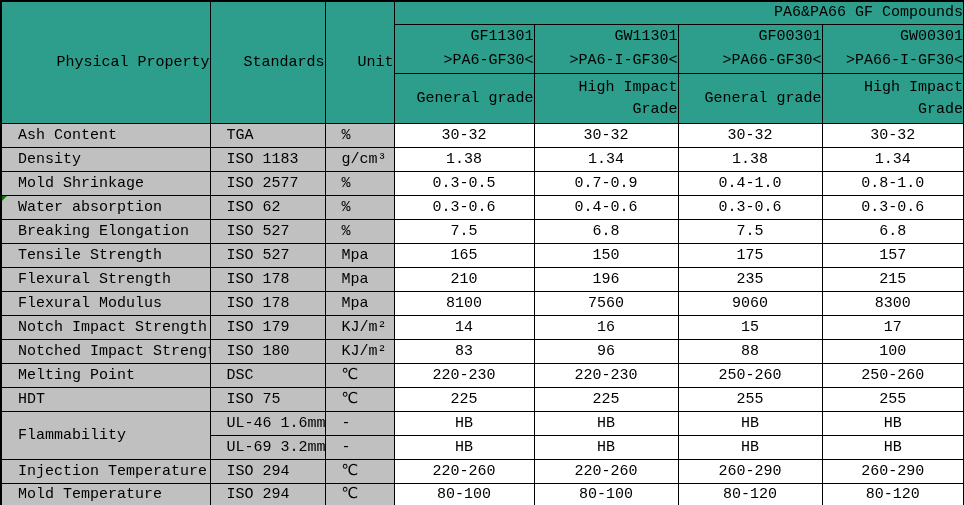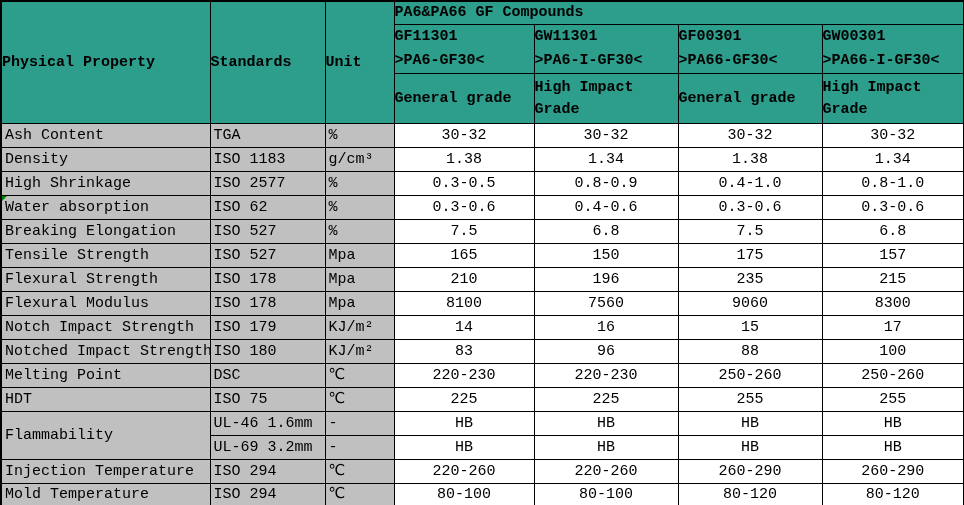"PA6&PA66 GF Compounds" .spec th { font-weight: bold -> normal; text-align: left -> right }
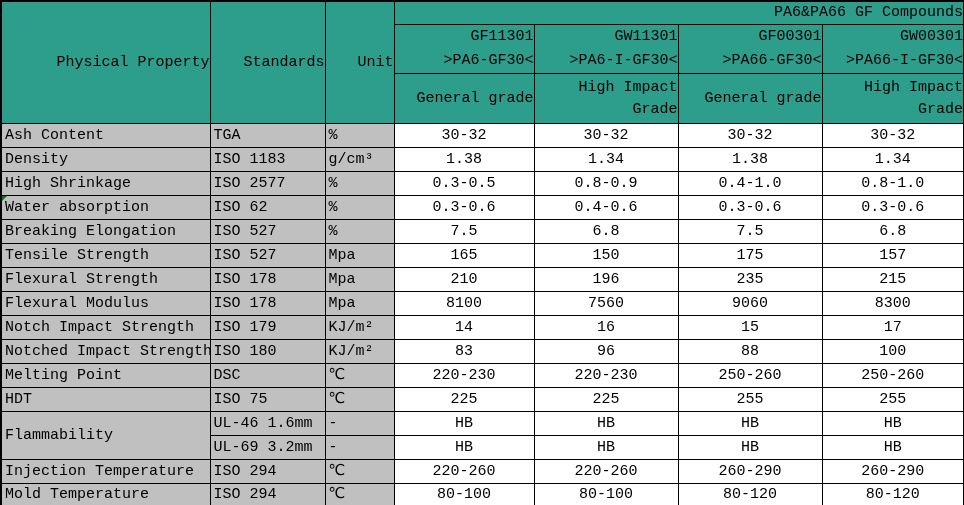"Ash Content" td.label { padding-left: 3px -> 16px }
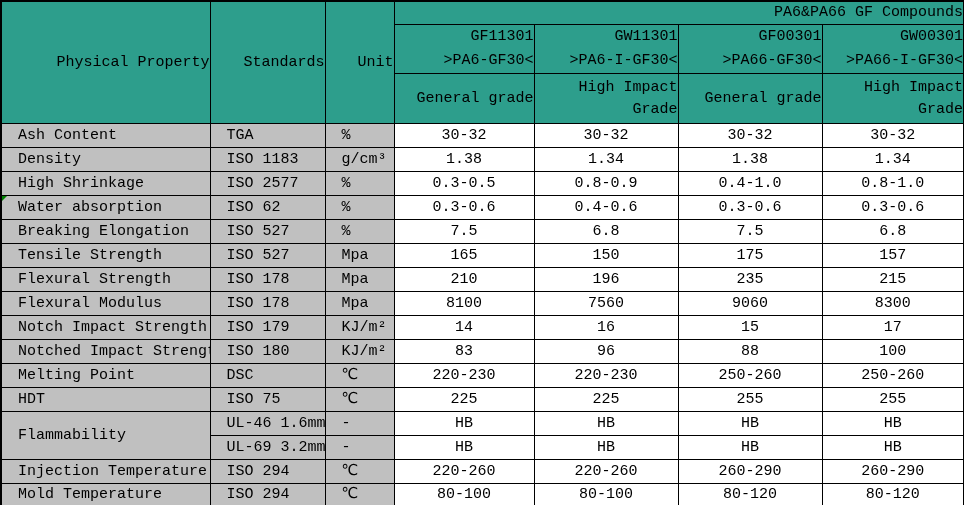"High Shrinkage" td.label { text: High -> Mold }
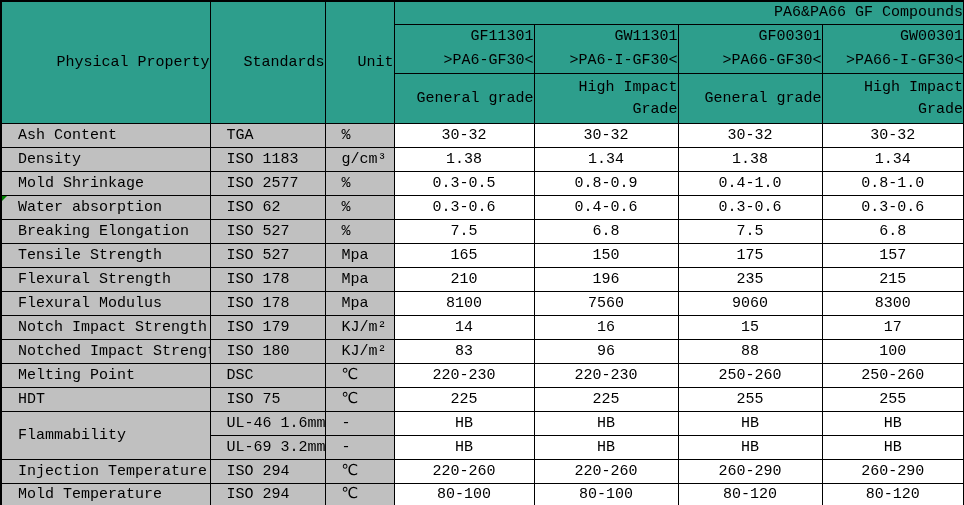"0.8-0.9" td.val { text: 0.8-0.9 -> 0.7-0.9 }
